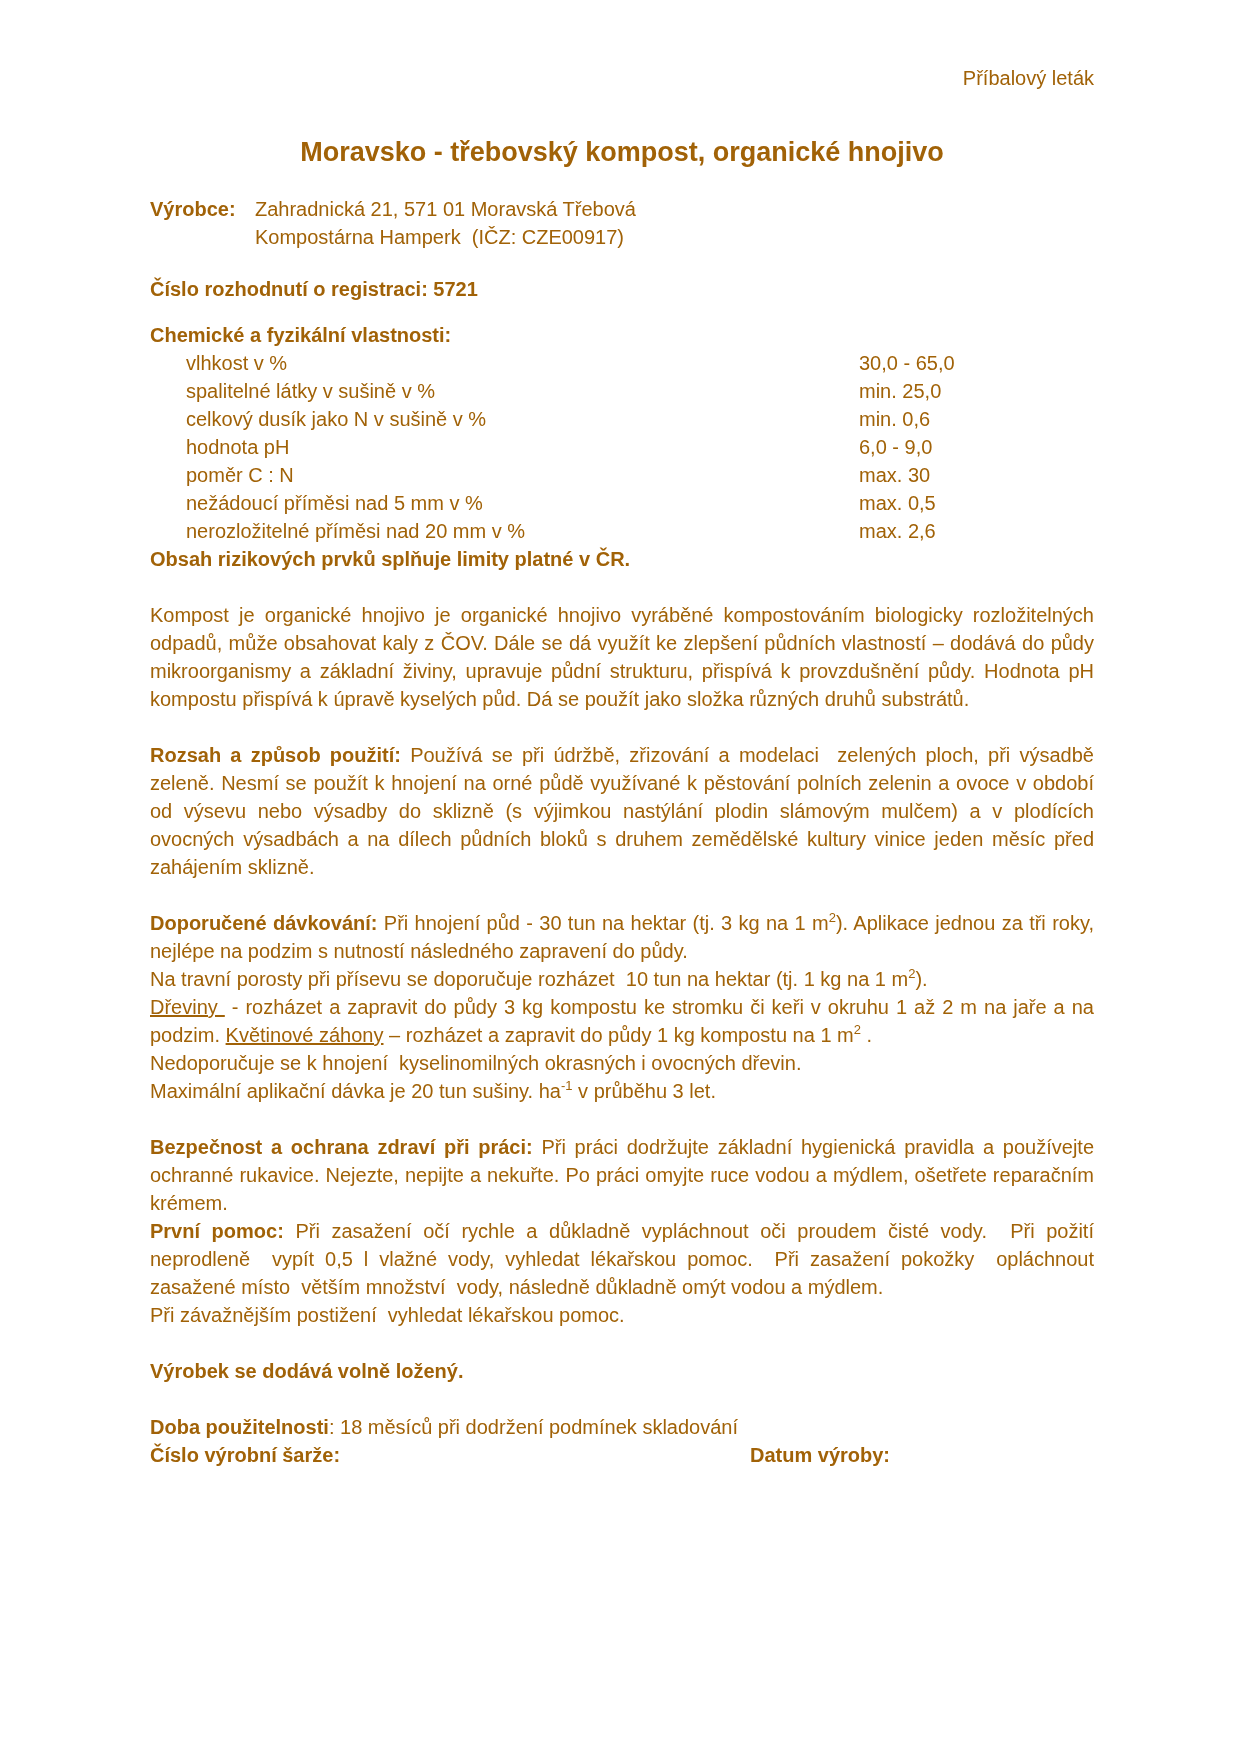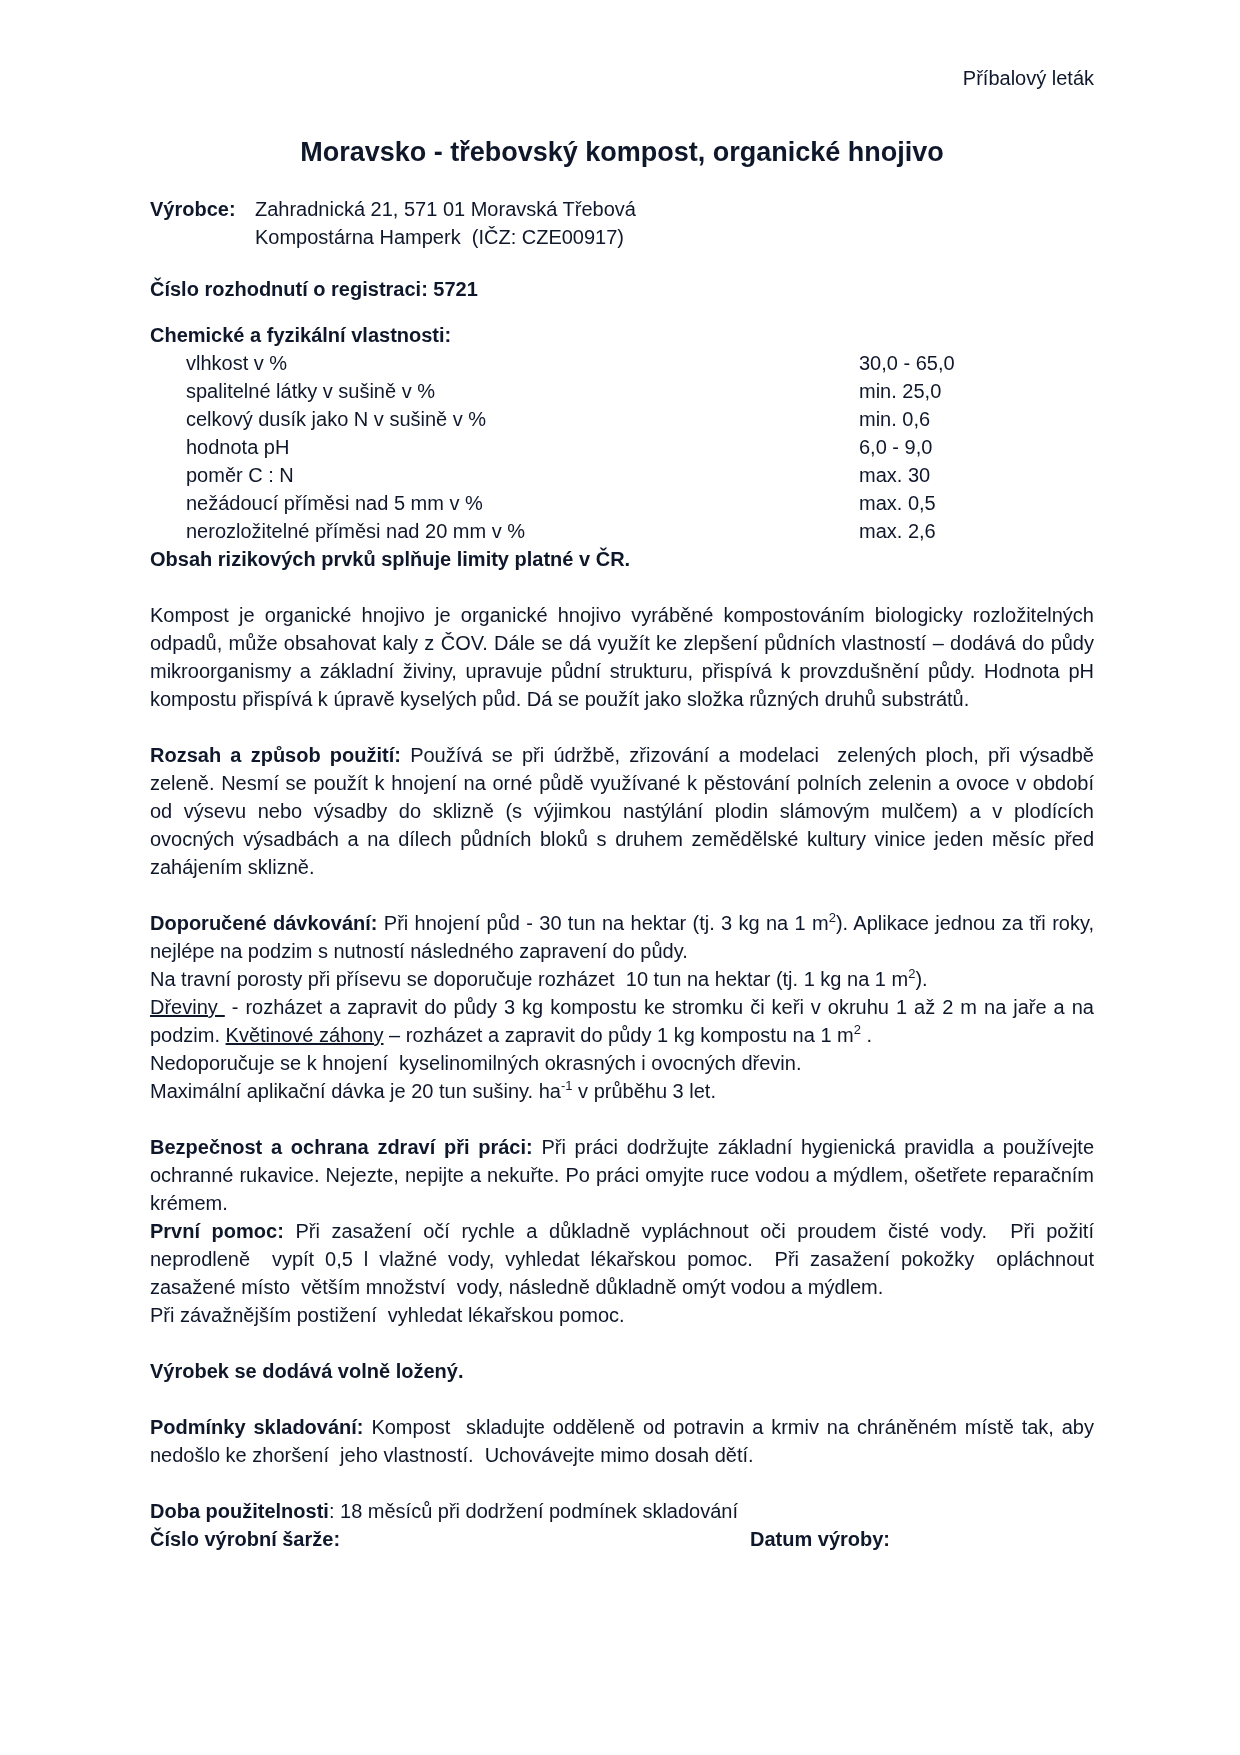"Příbalový leták" .page { color: #0f172a -> #a16207 }
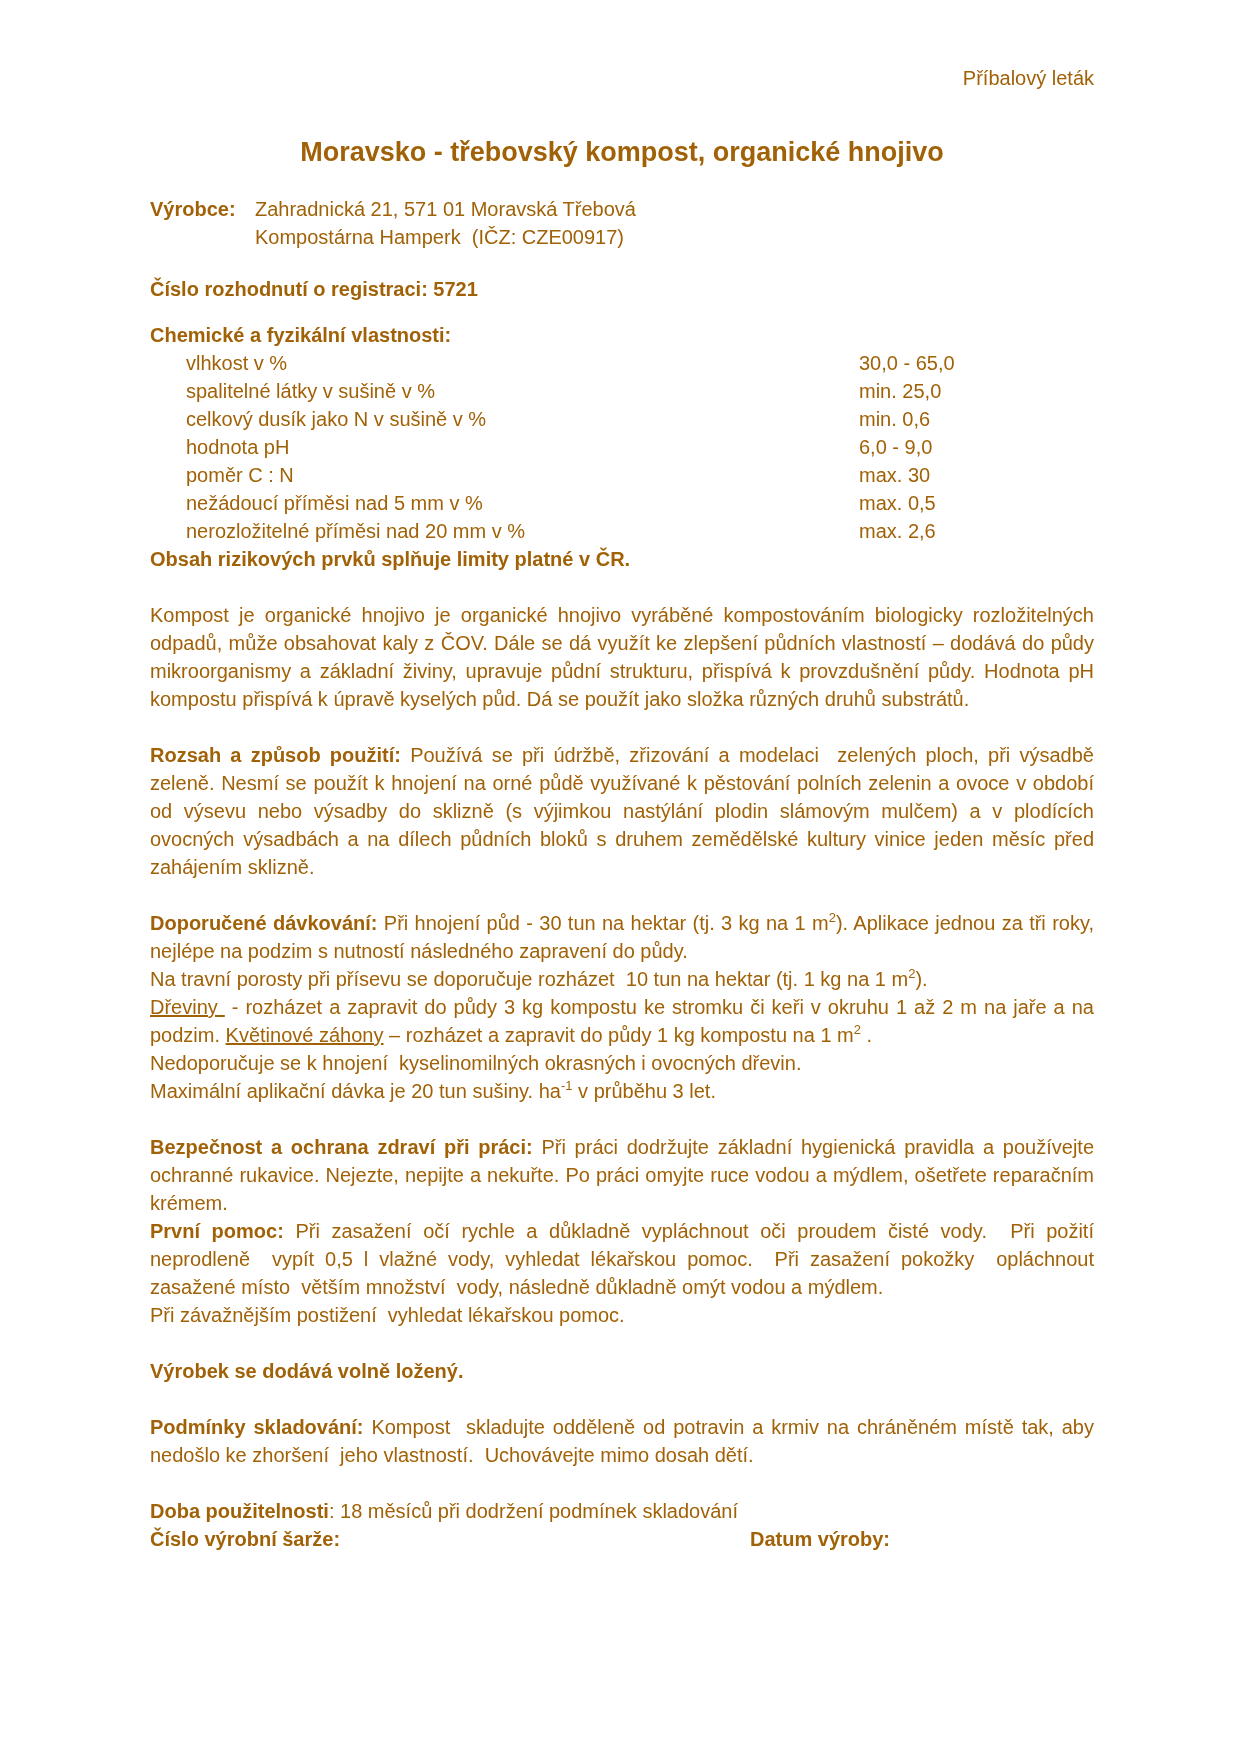"Podmínky skladování: Kompost skladujte" div.para { html: <div><span>Podmínky skladování: </span><span>Kompost skladujte odděleně od potravin a krmiv na chráněném místě tak, aby nedošlo ke zhoršení jeho vlastností. Uchovávejte mimo dosah dětí.</span></div> -> none }
